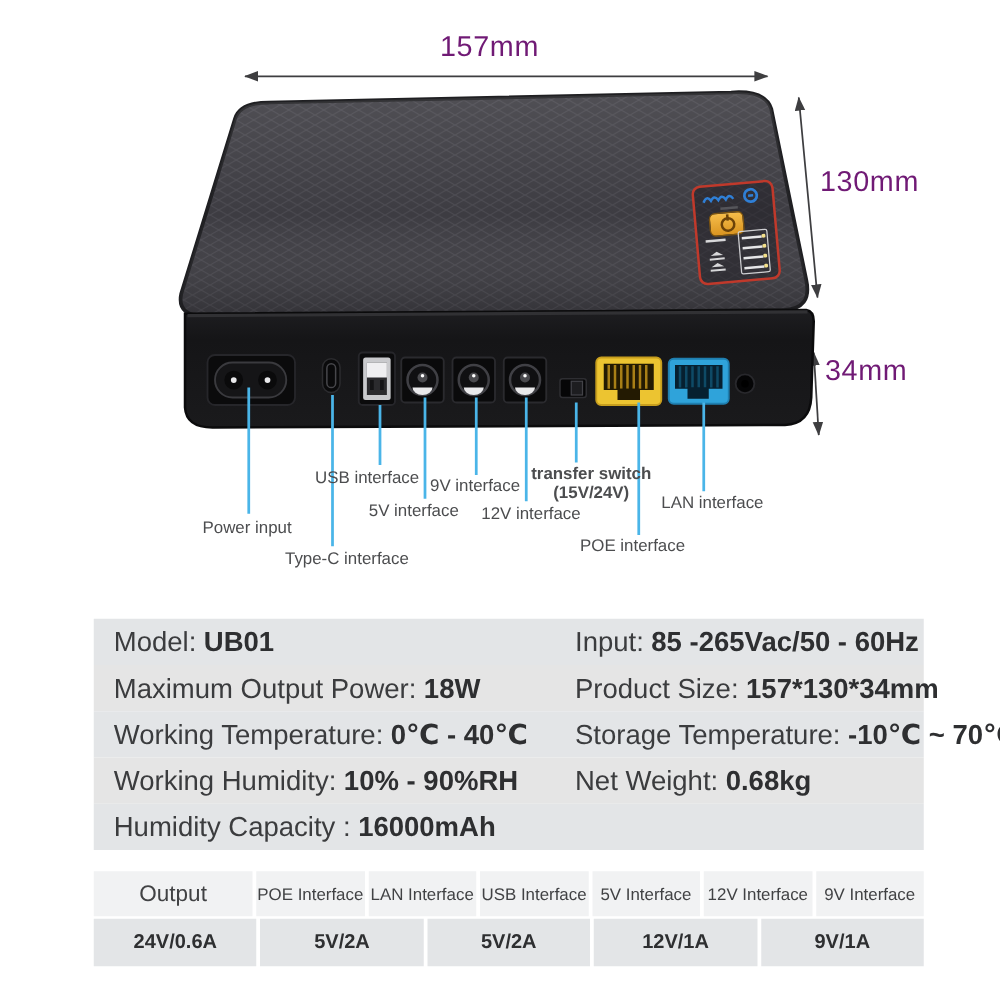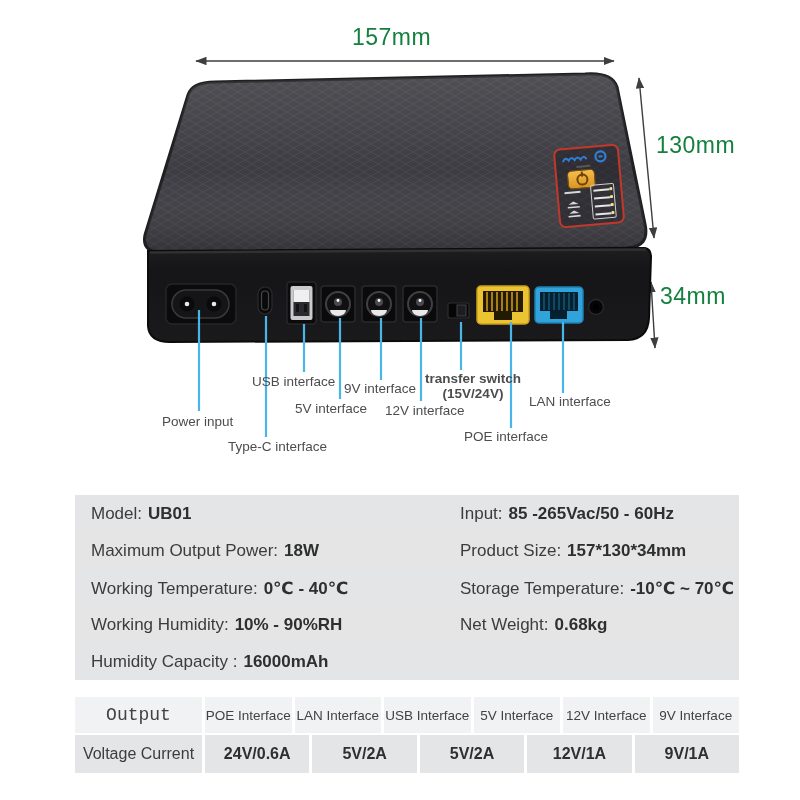"157mm" .dim-label { color: #15803d -> #701a75 }
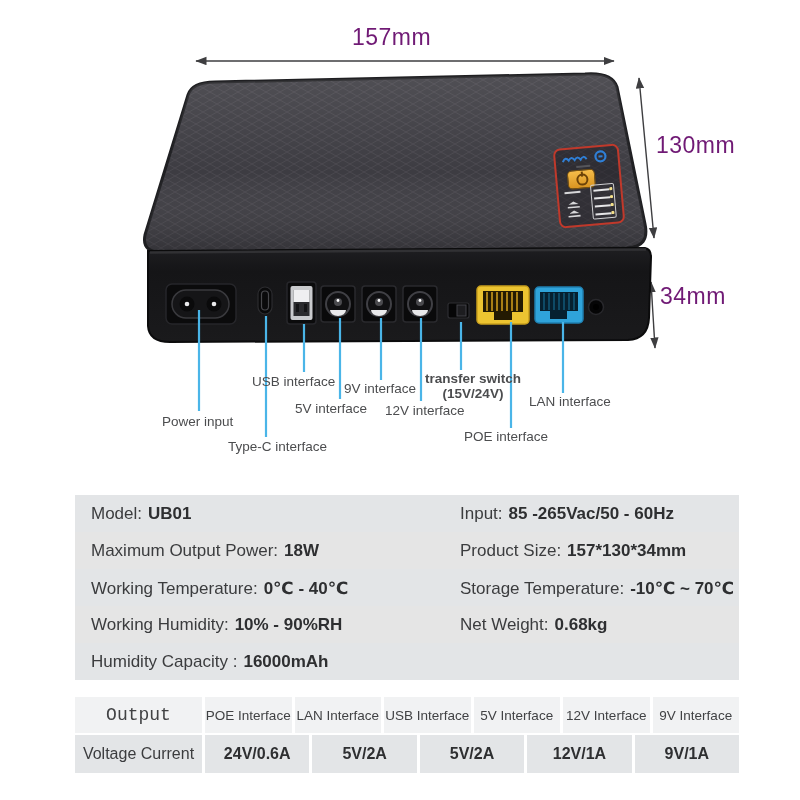"Model: UB01" .spec-cell { font-size: 17px -> 22px }
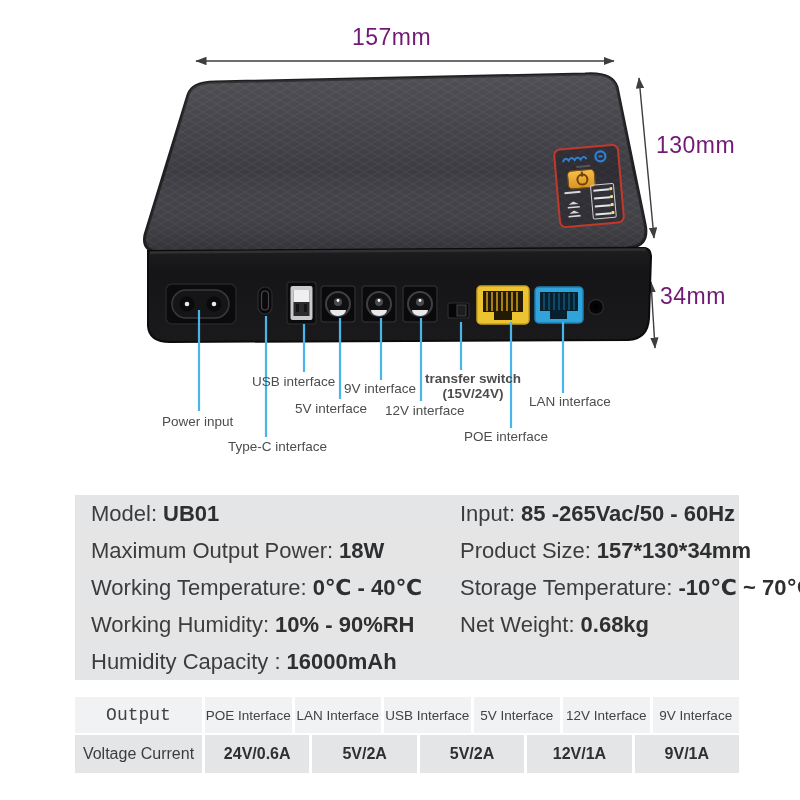"Output" .out-head .col-first { font-family: Liberation Mono, monospace -> none }
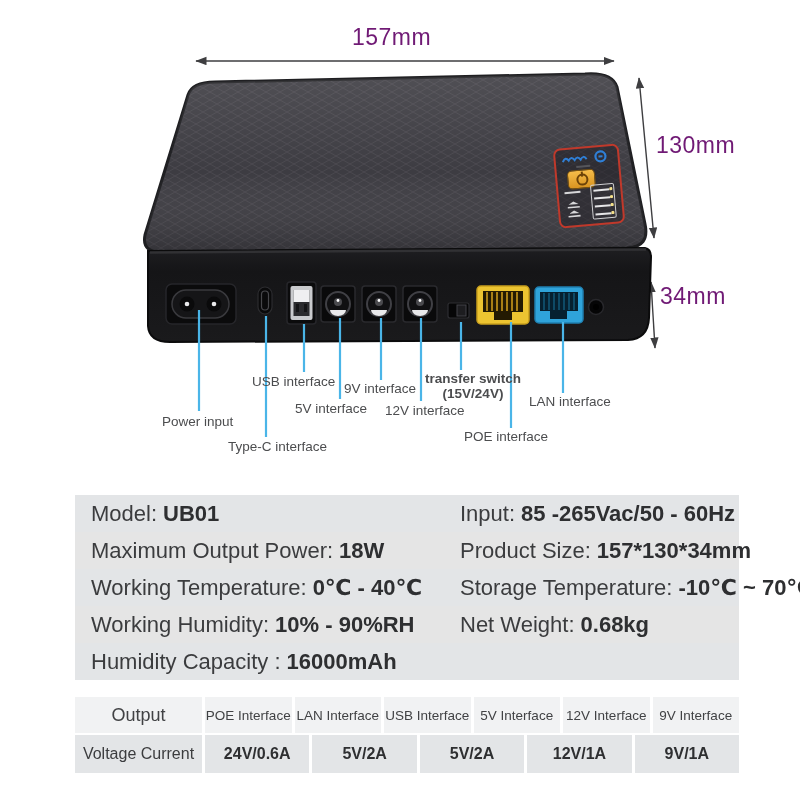"Voltage Current" div.out-cell { html: <div>Voltage Current</div> -> none }
